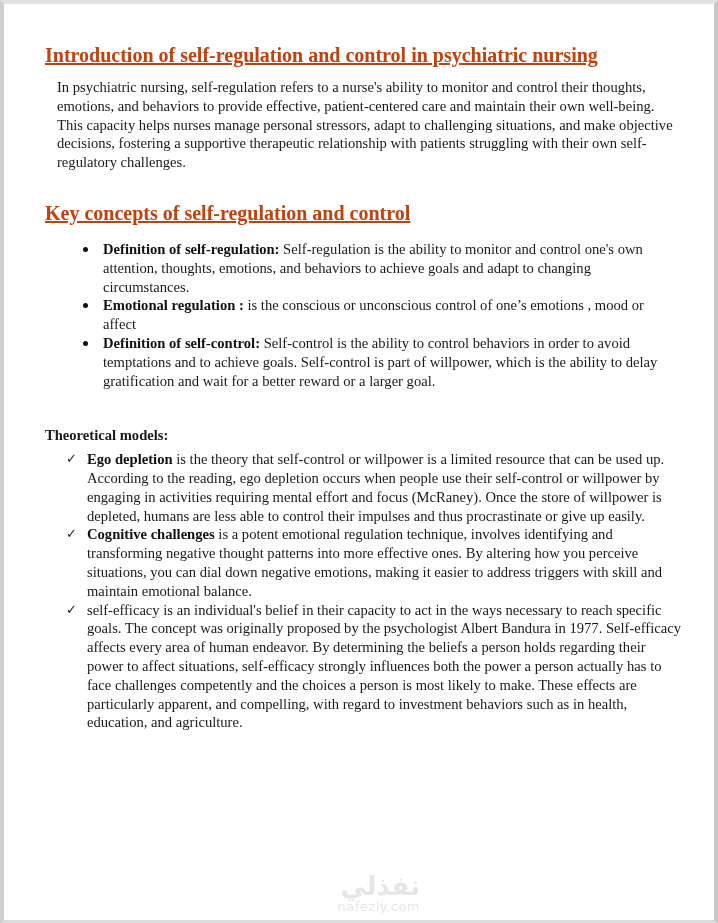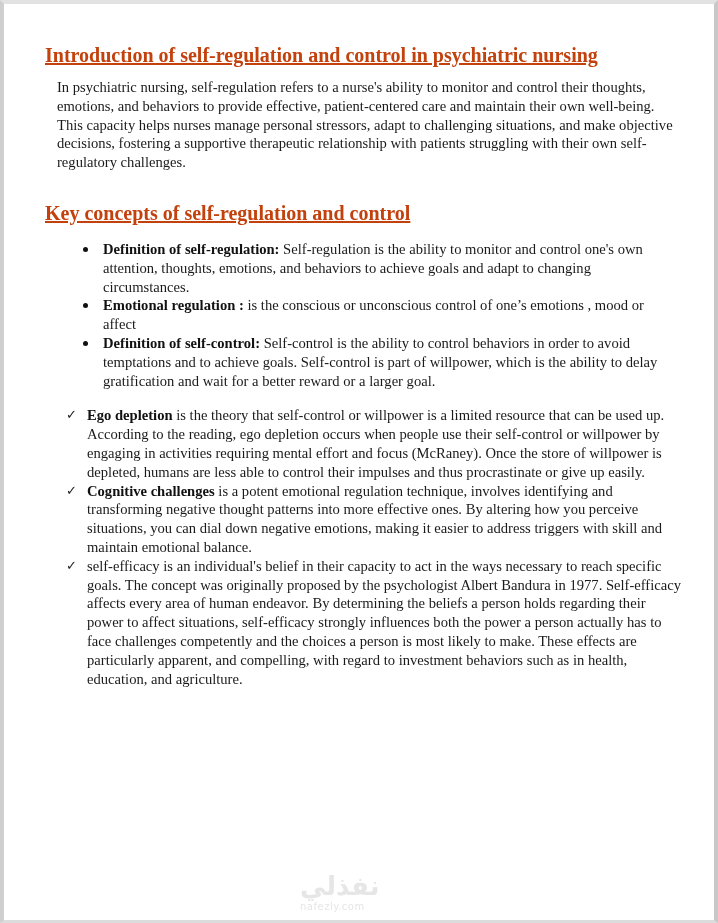"Theoretical models:" div.models-title { html: none -> <div>Theoretical models:</div> }
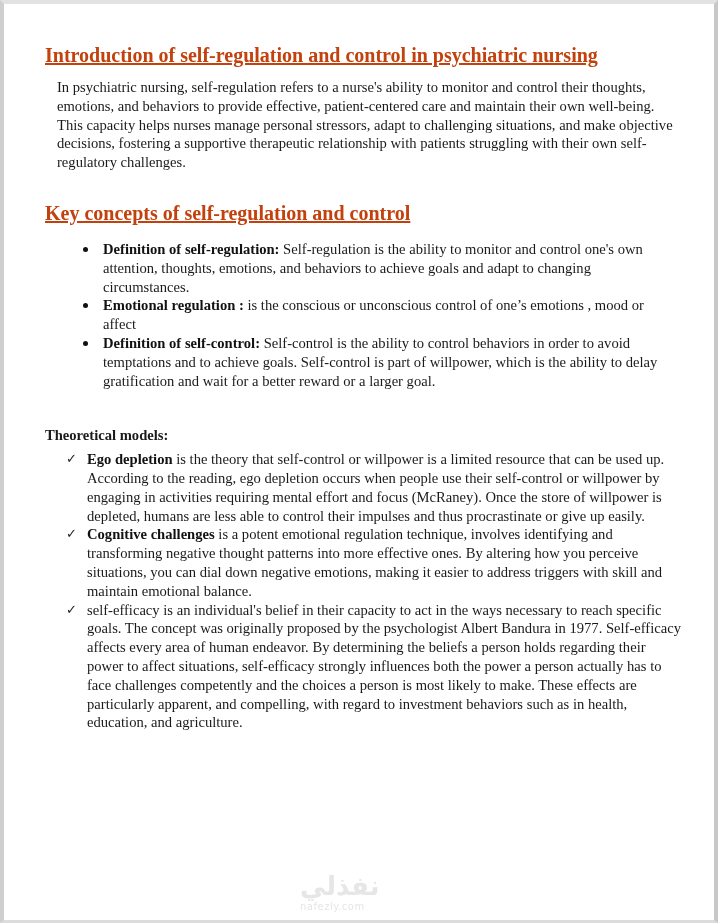"نفذلي" .watermark { text-align: left -> right }
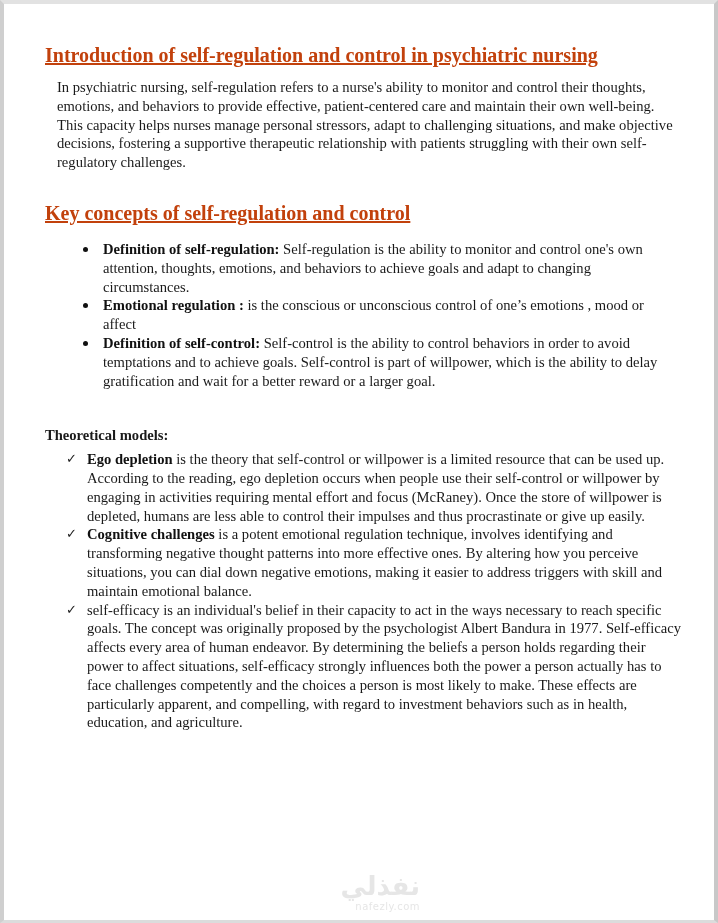"nafezly.com" .wm-en { font-size: 10px -> 13px }
